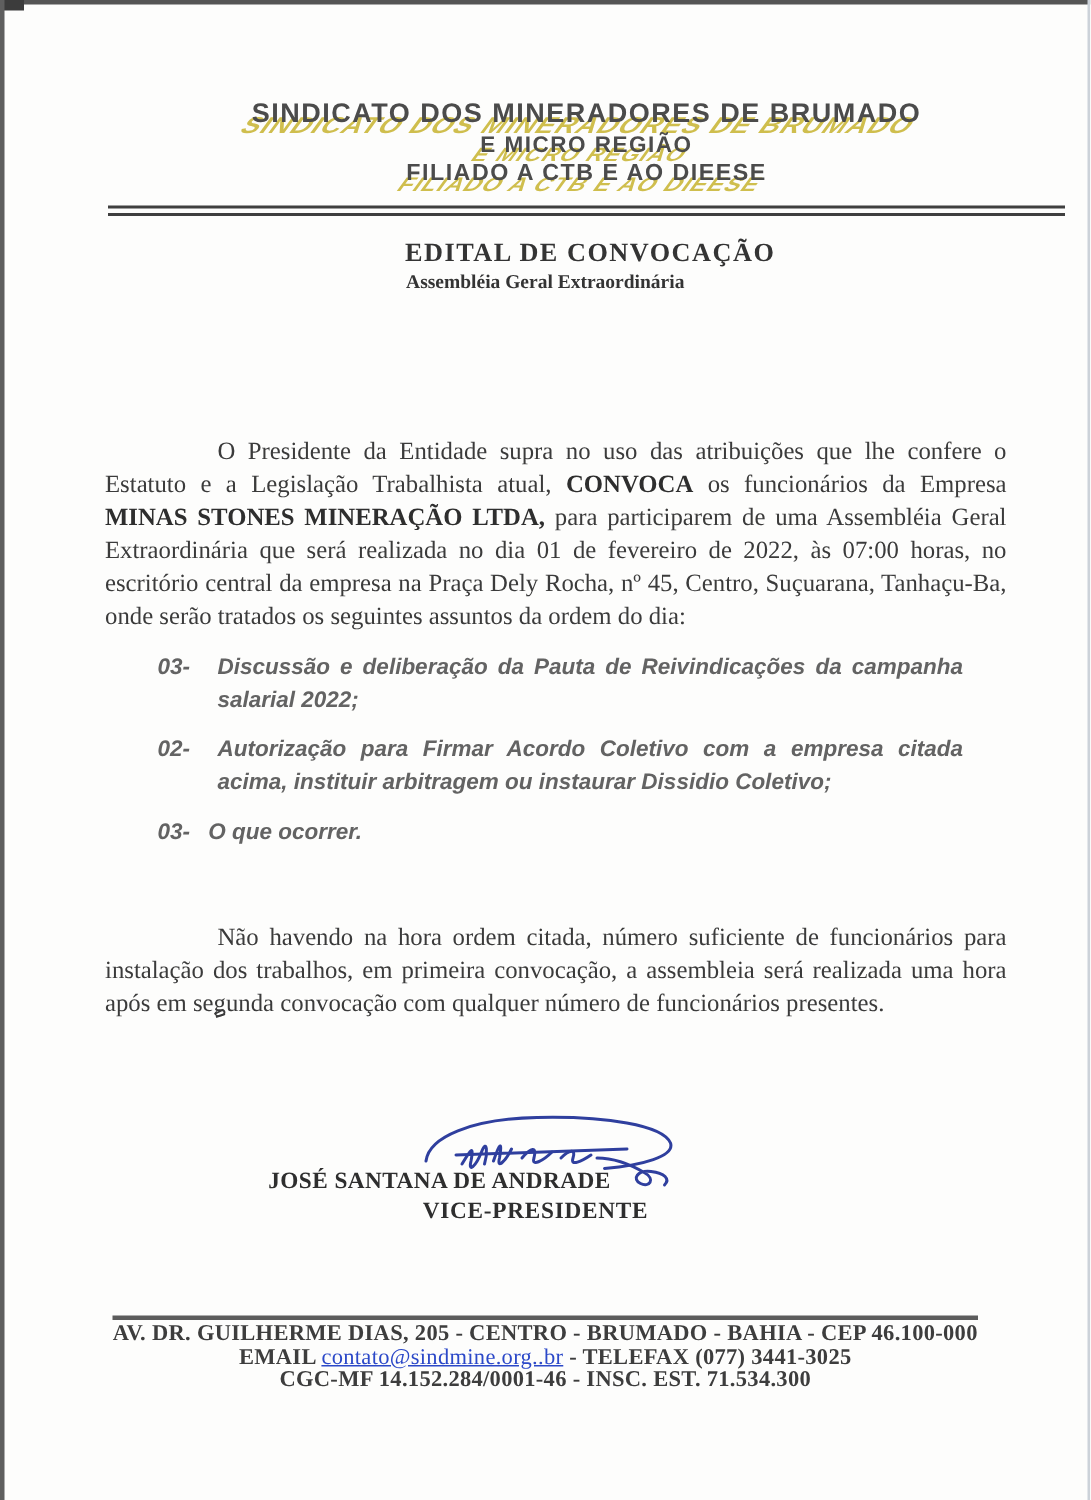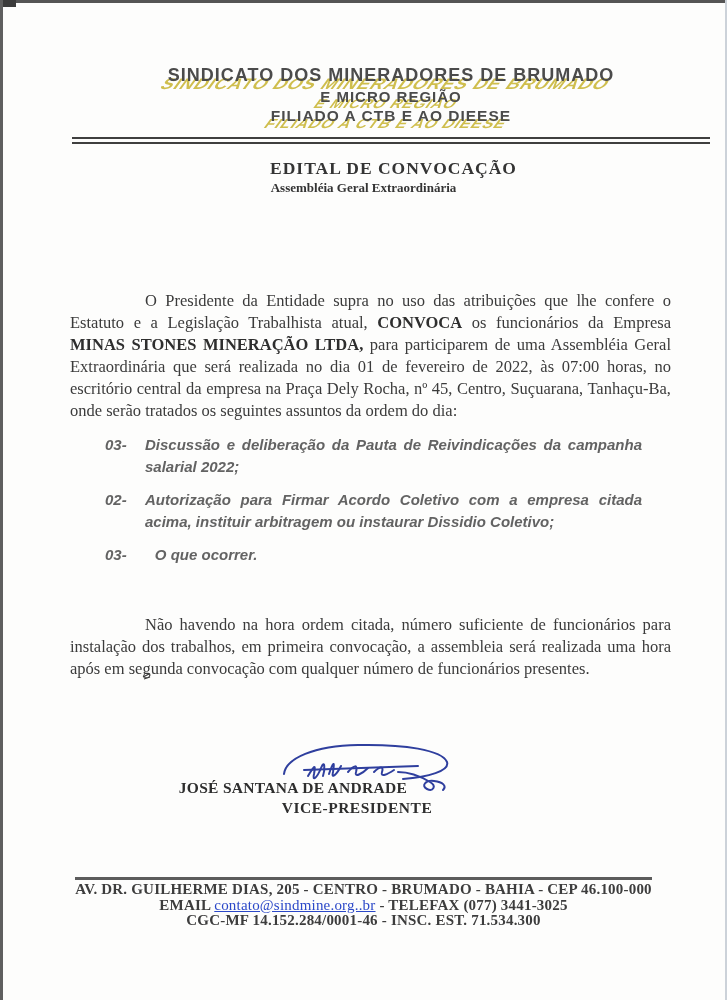"O que ocorrer." .agenda-item.inline .agenda-text { margin-left: 16px -> none }
